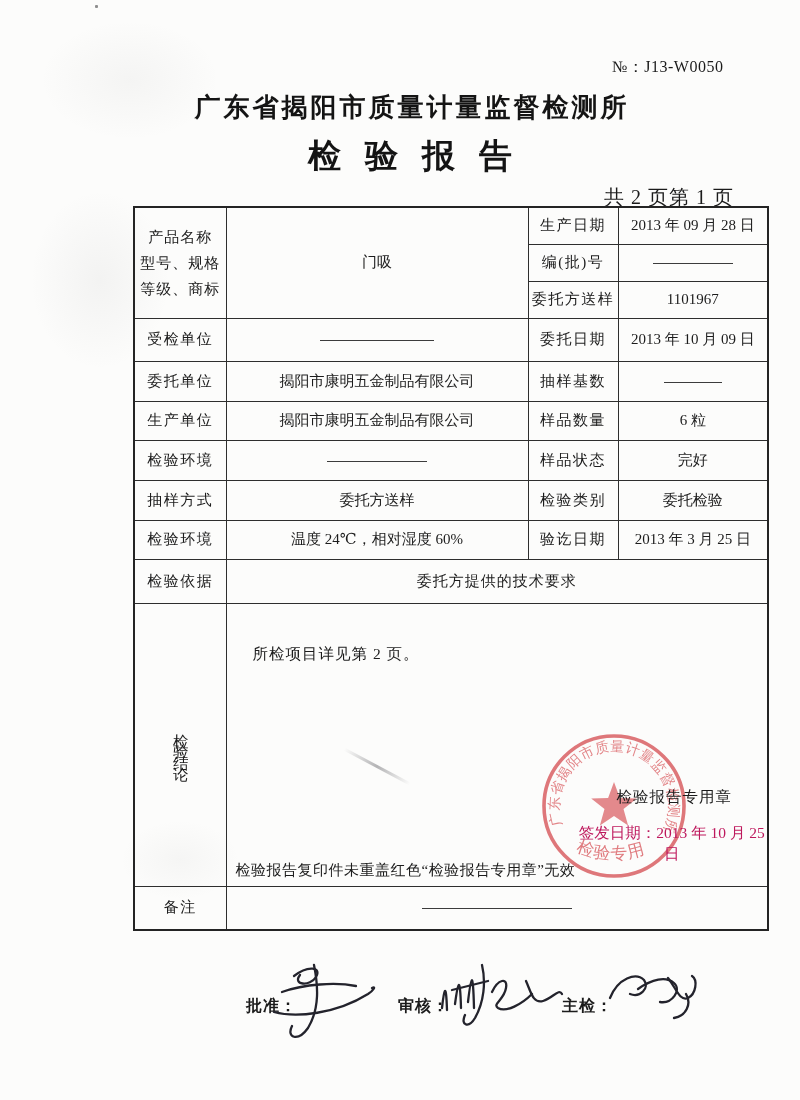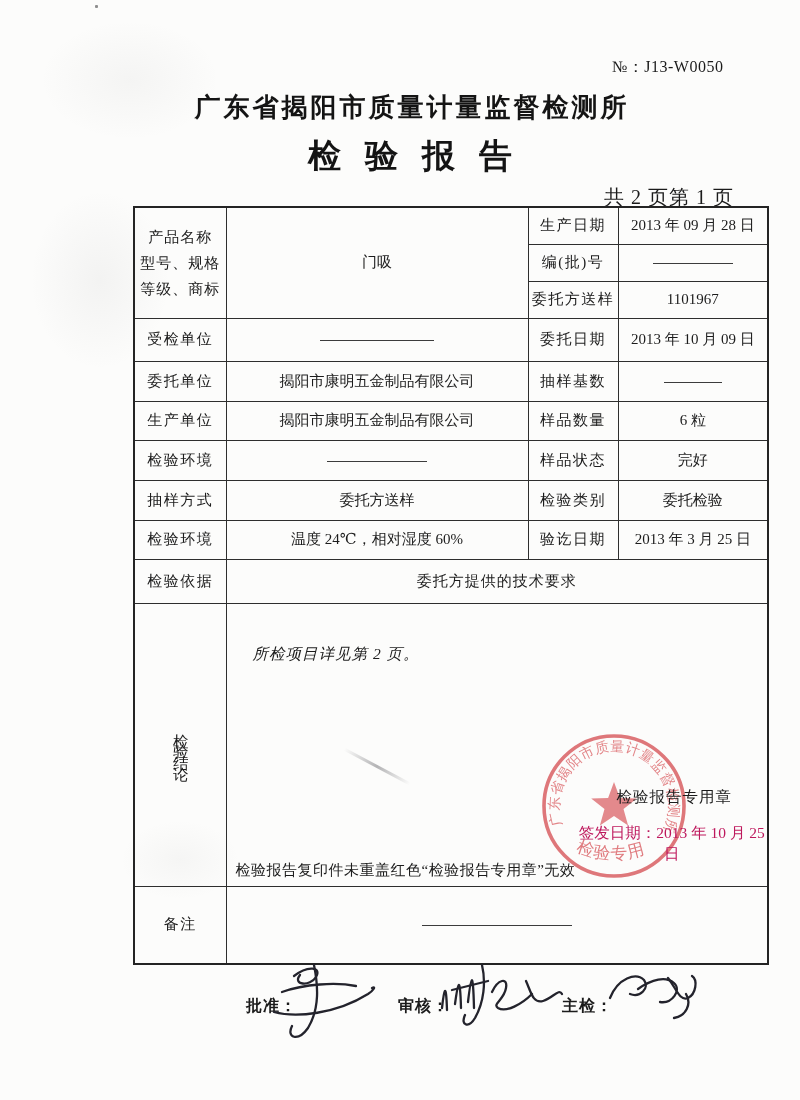"所检项目详见第 2 页。" .ctext { font-style: italic -> none }
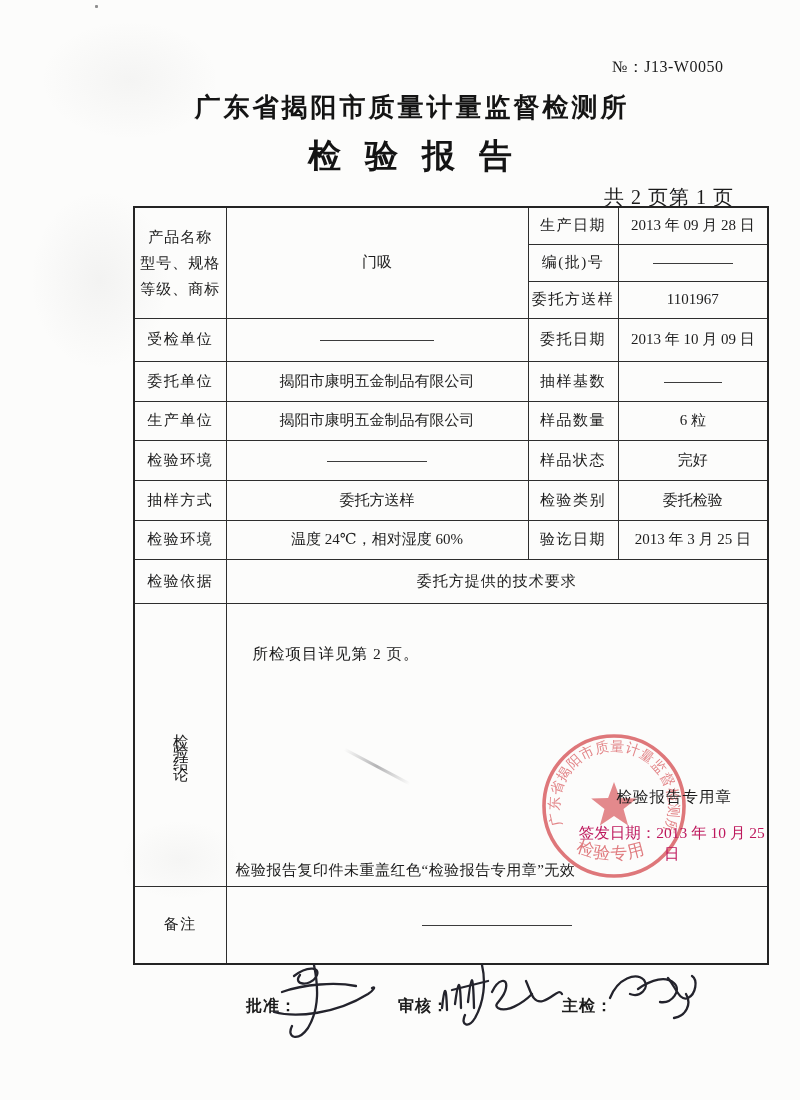"备注" tr { height: 78px -> 44px }
